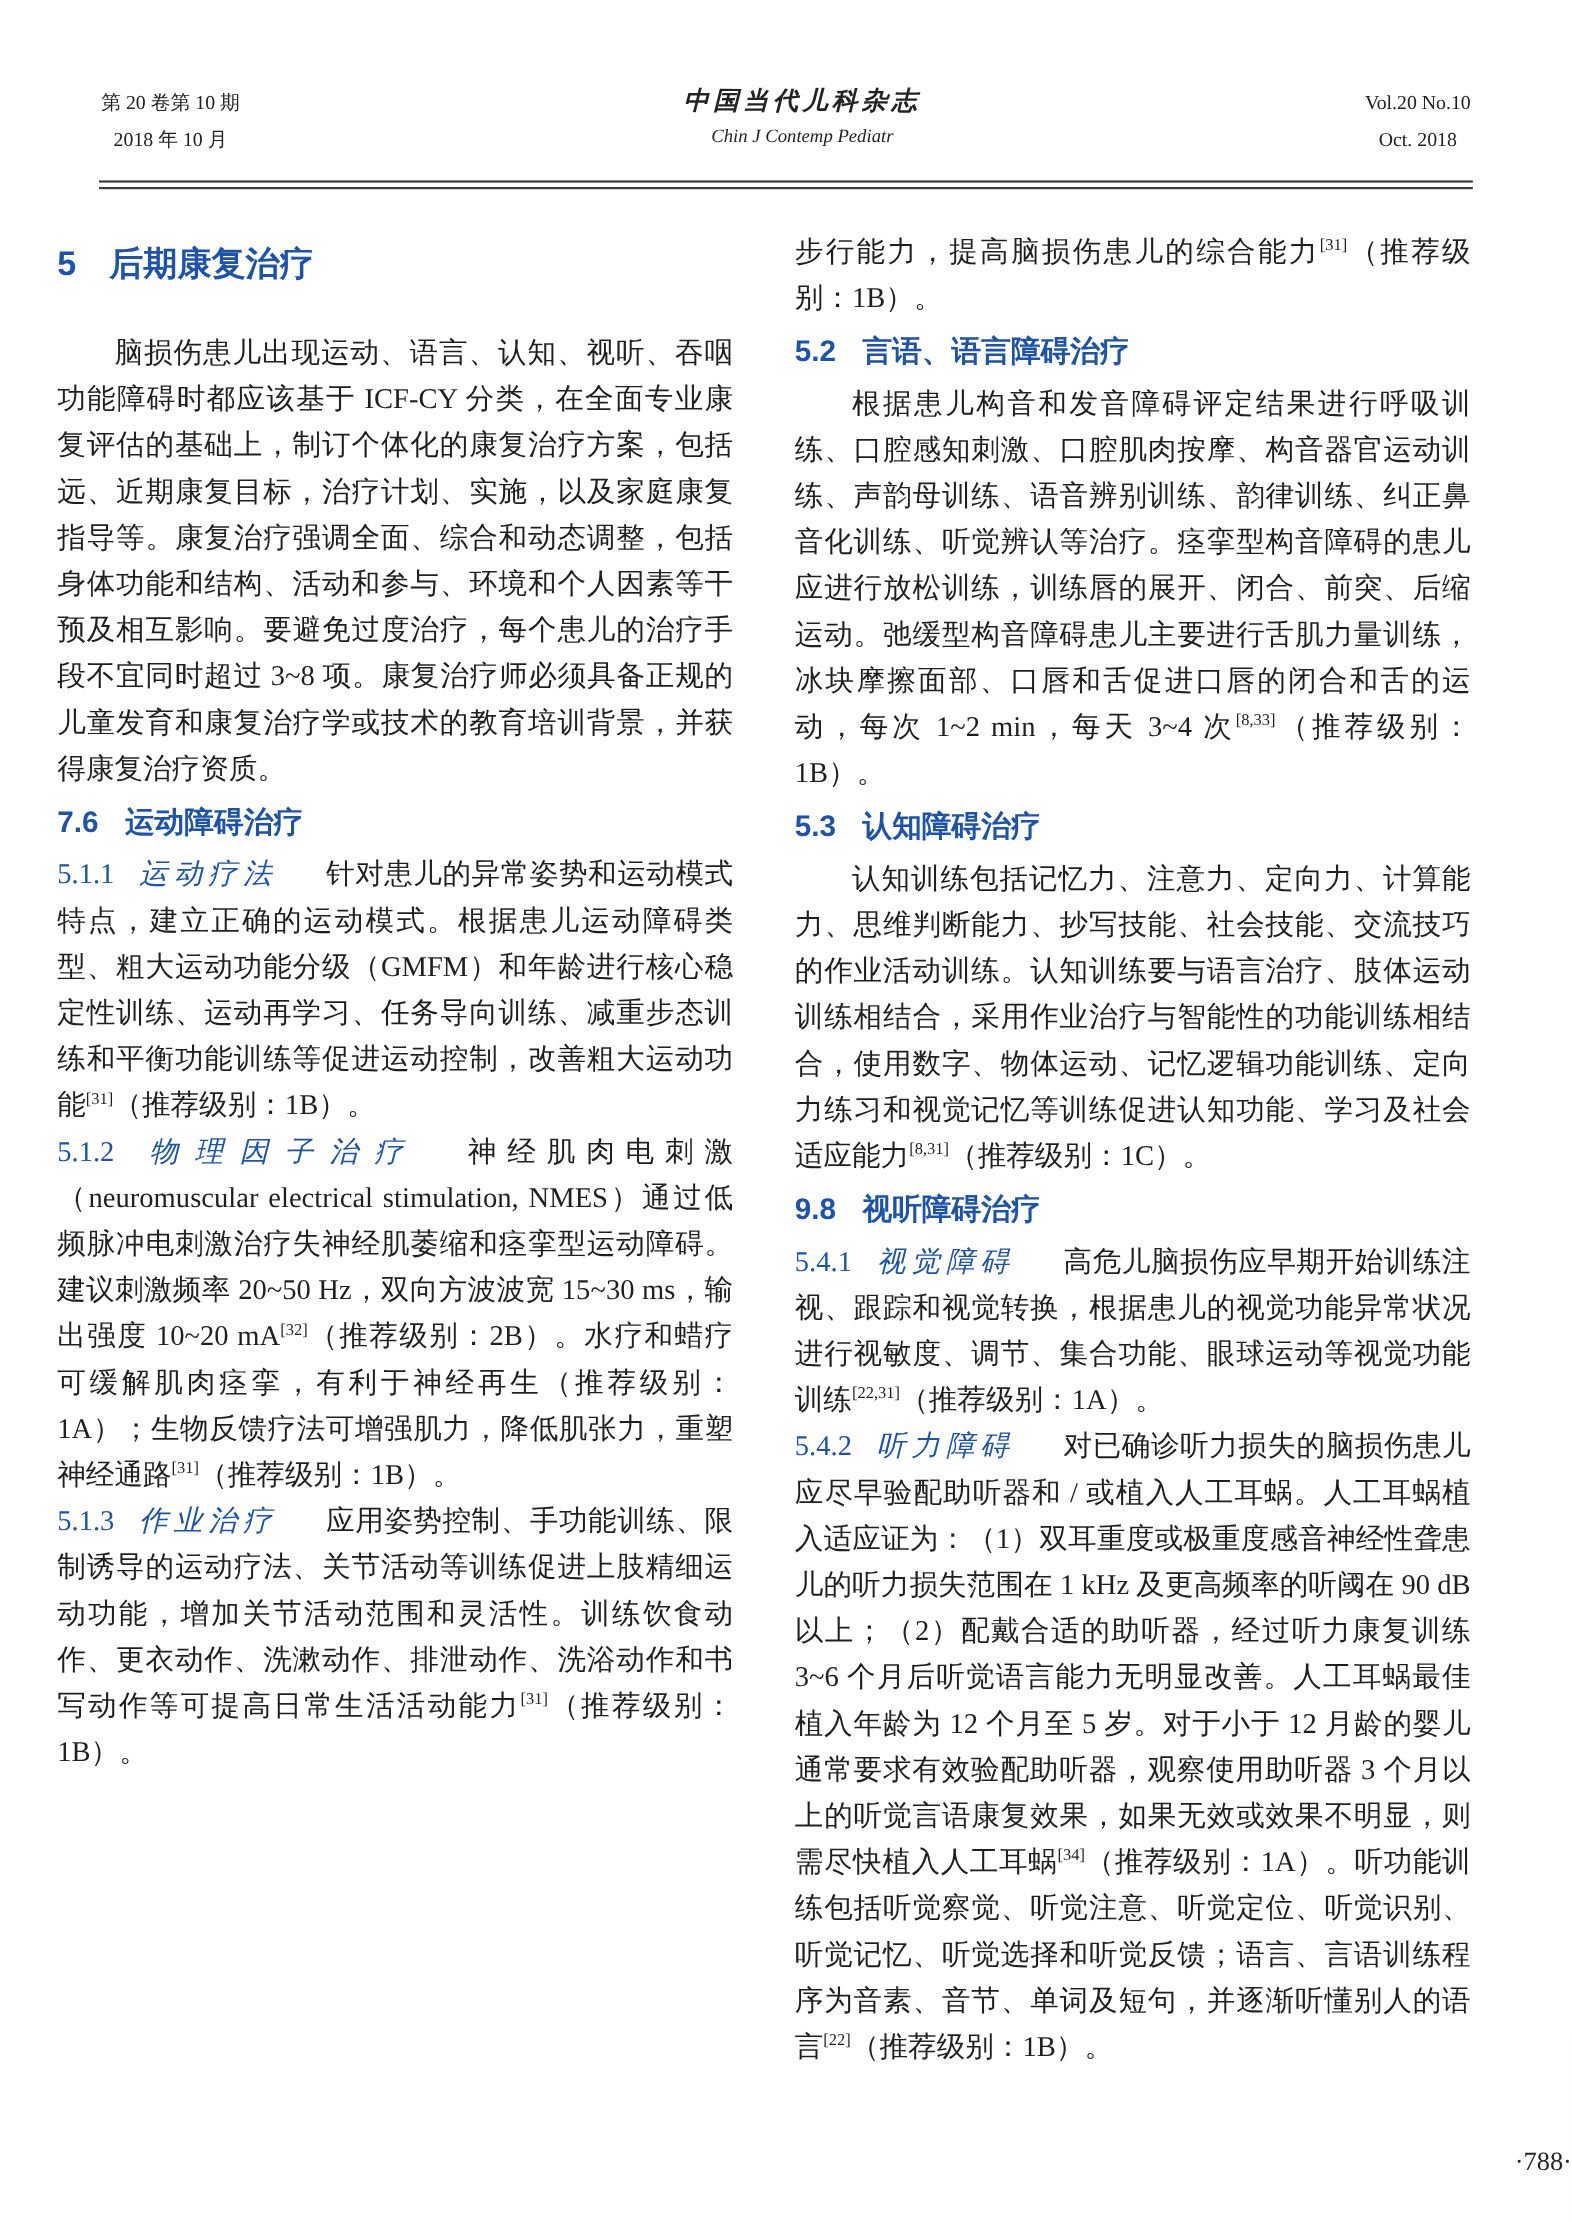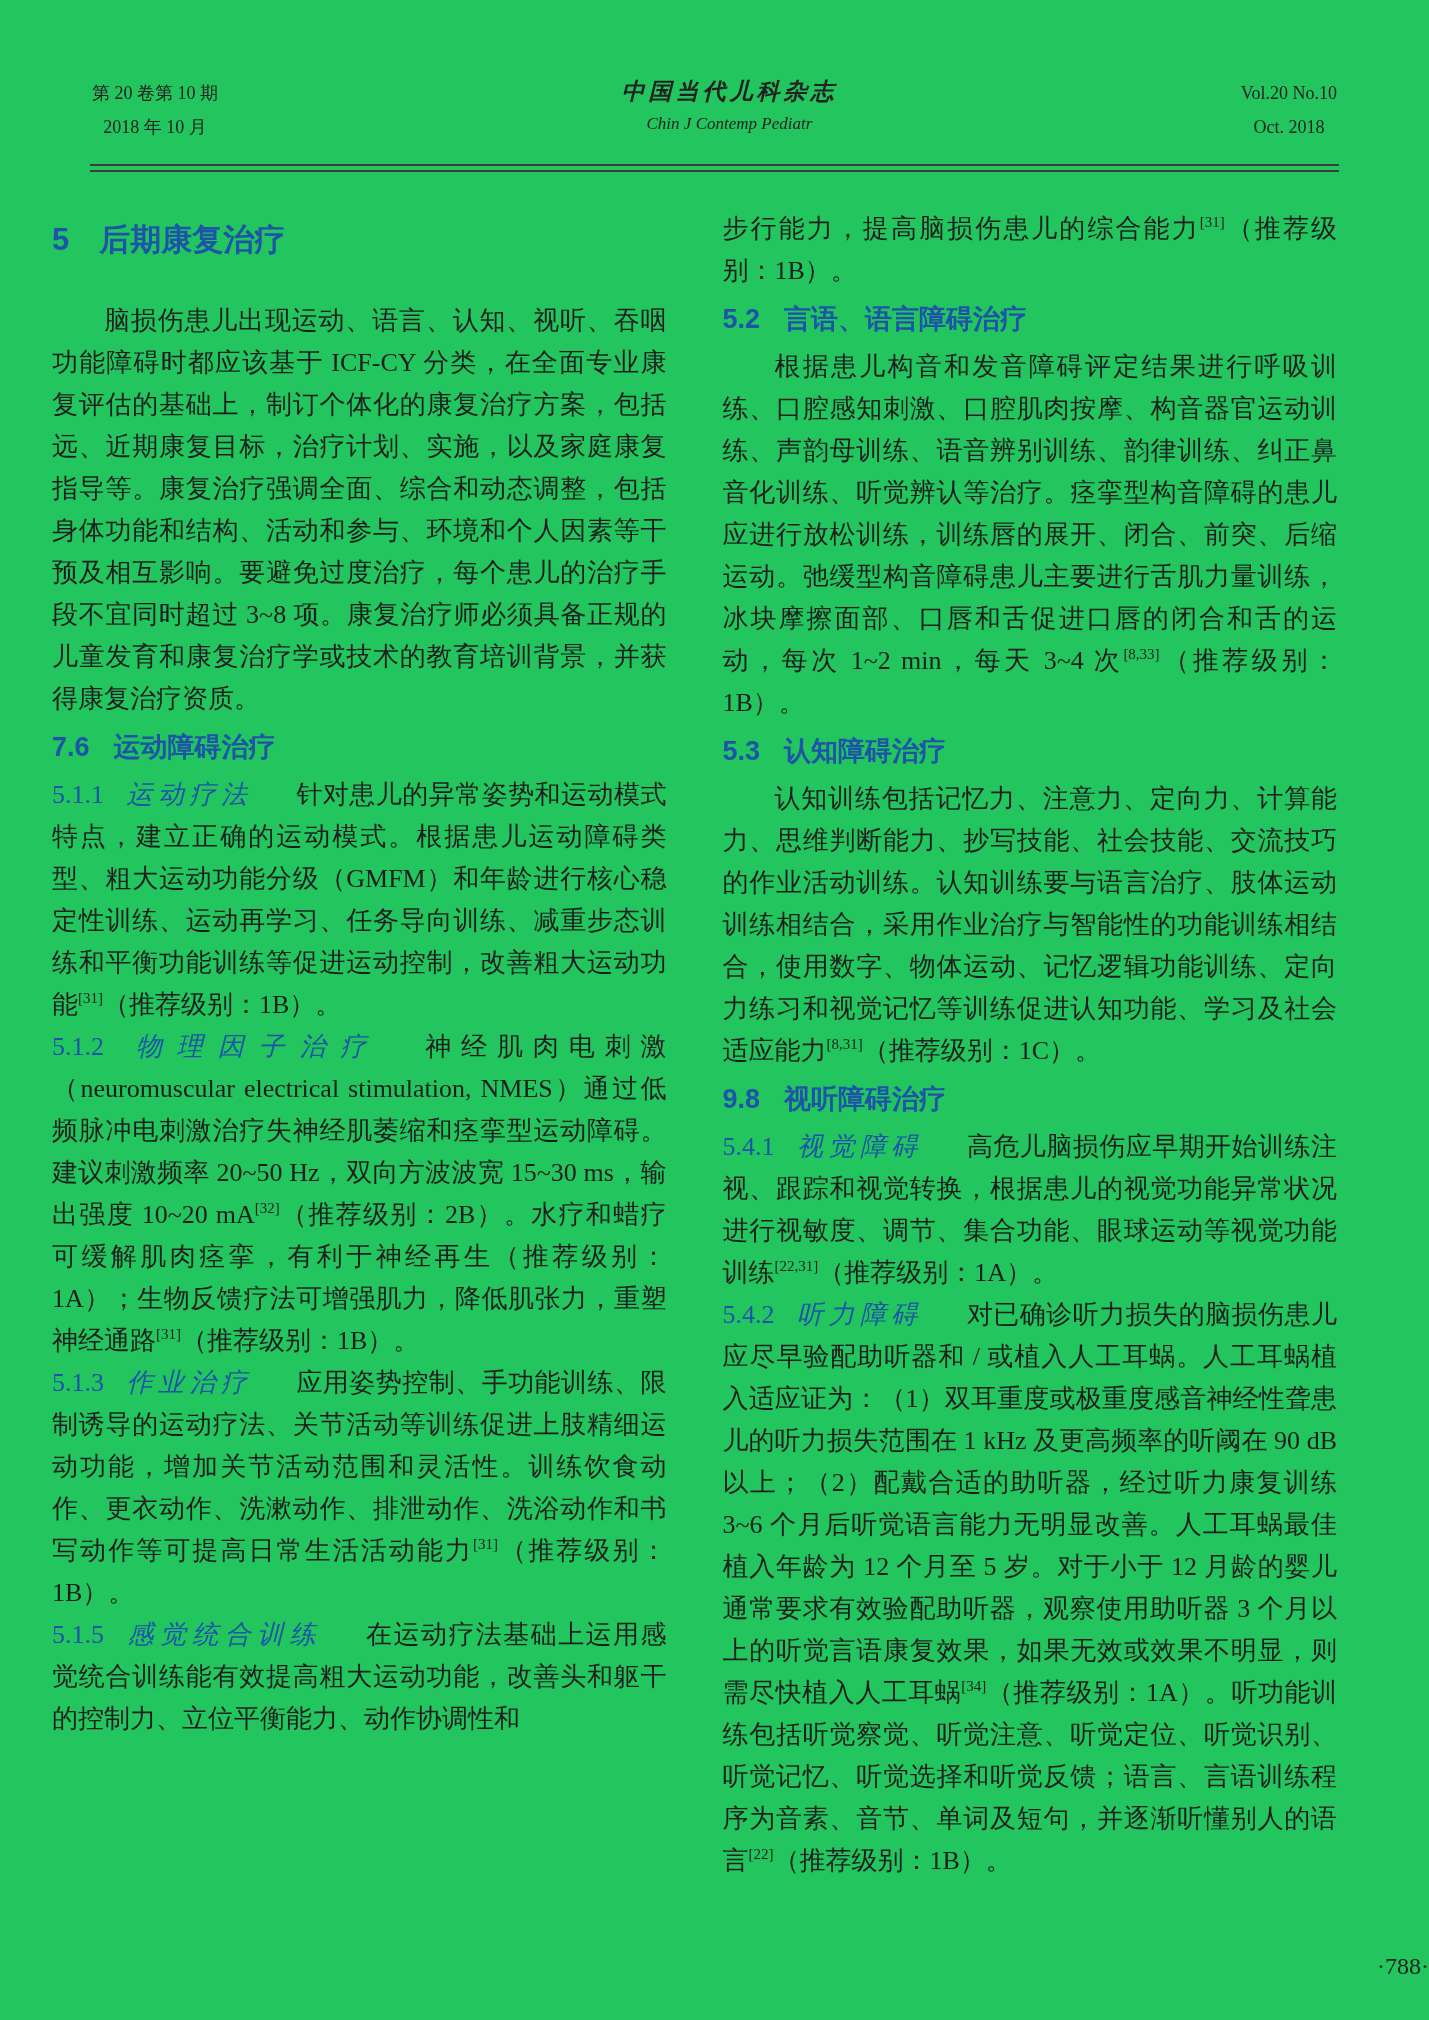"第 20 卷第 10 期" .page { background: #22c55e -> #ffffff }
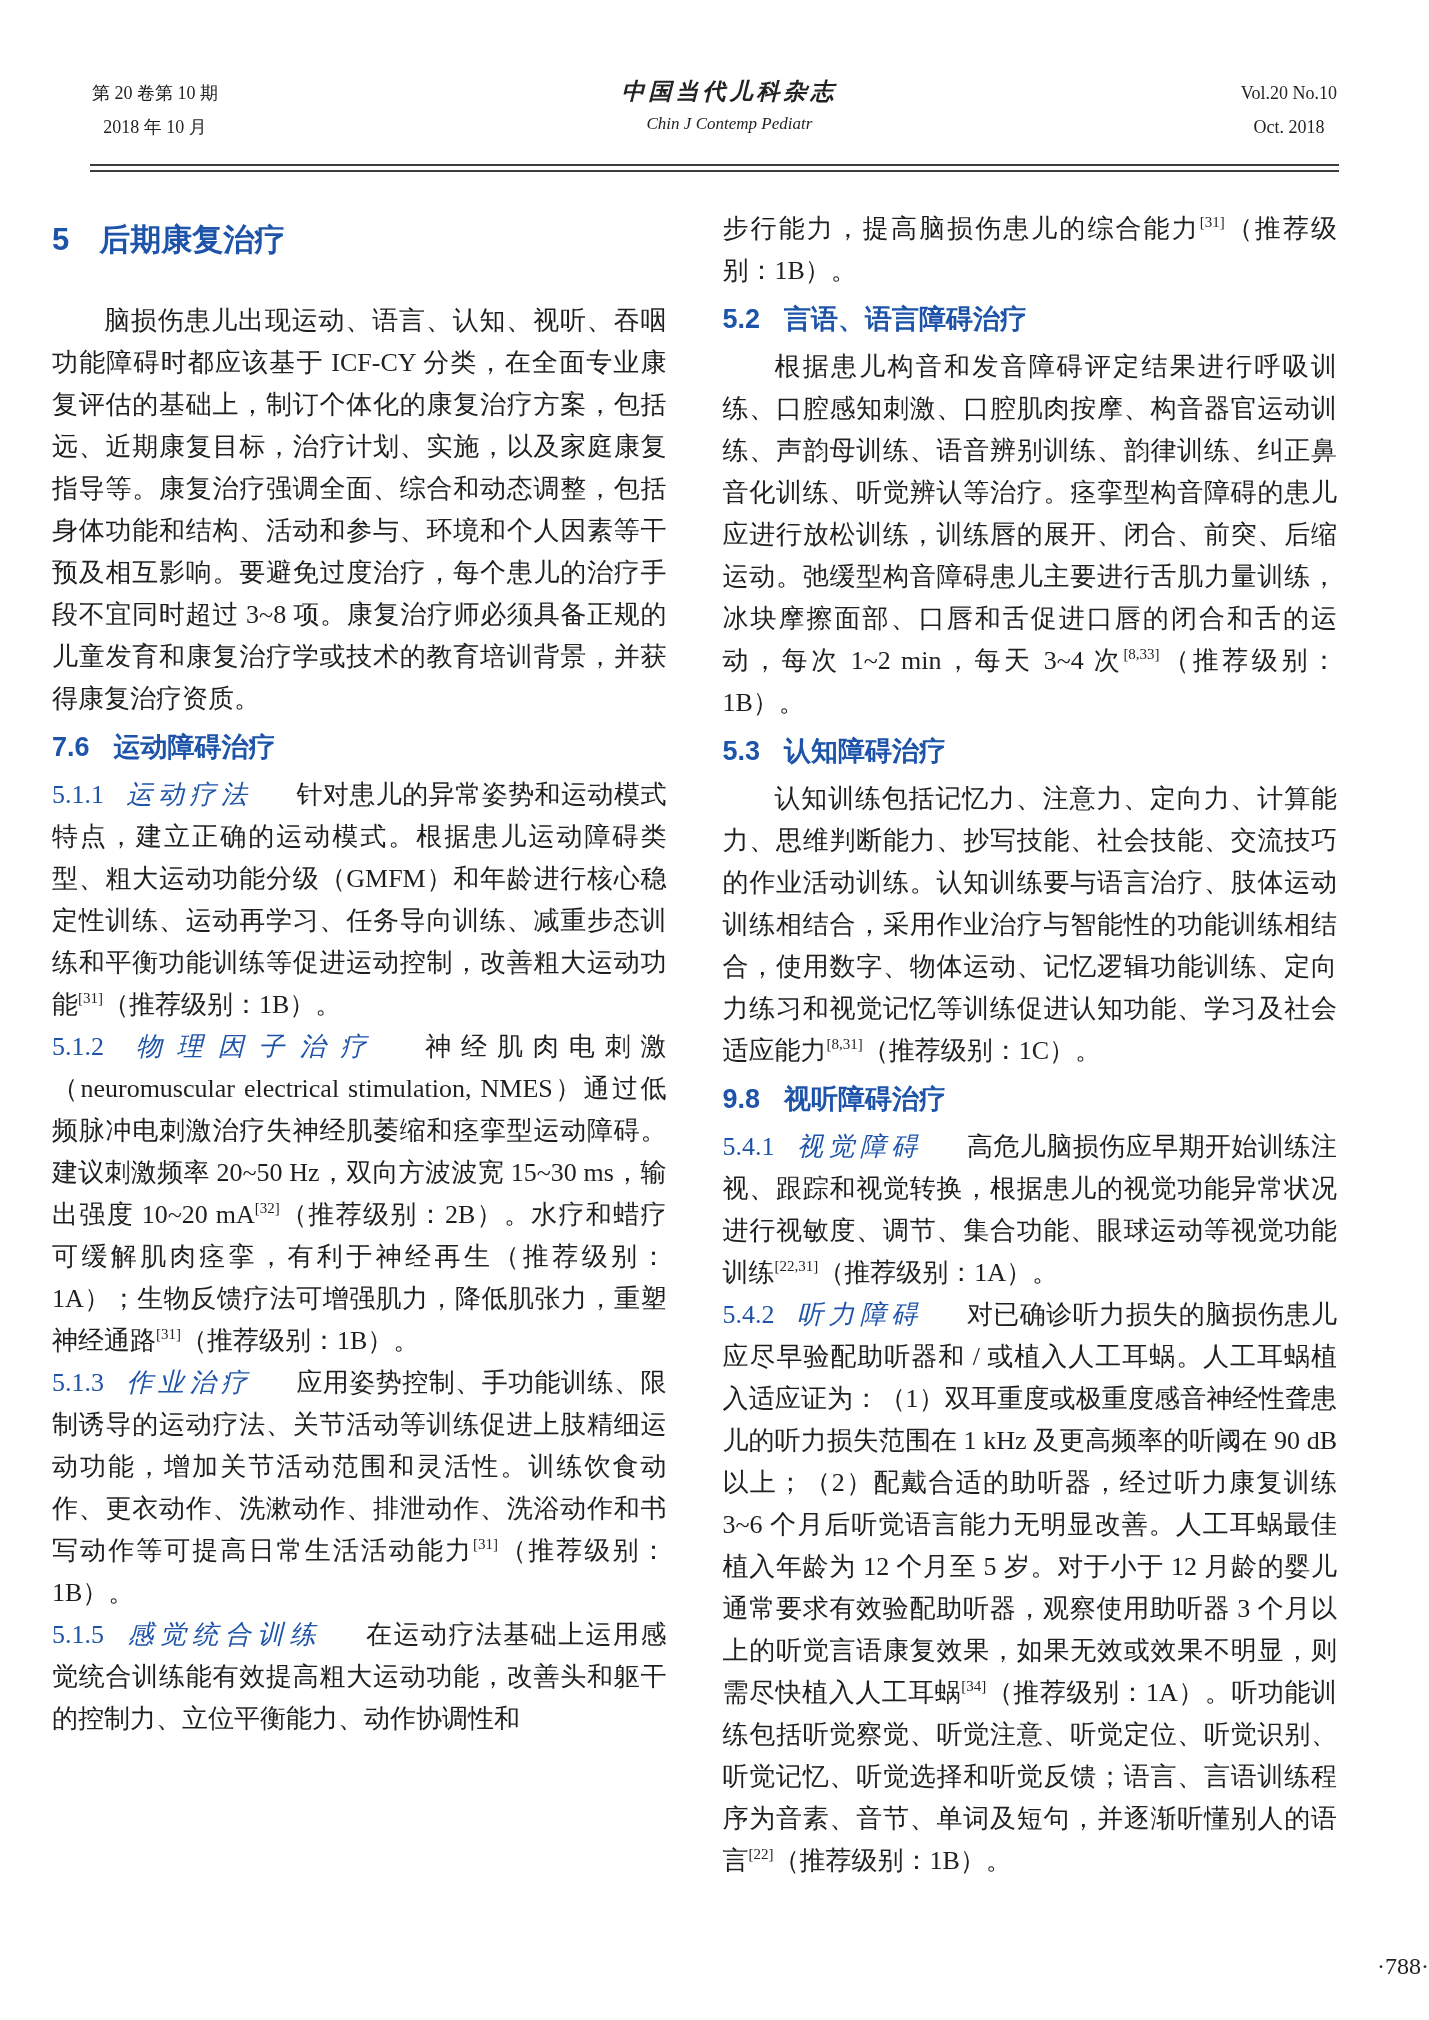"5.1.5 感觉统合训练" p { html: <p><span>5.1.5</span><span>感觉统合训练</span>在运动疗法基础上运用感觉统合训练能有效提高粗大运动功能，改善头和躯干的控制力、立位平衡能力、动作协调性和</p> -> none }
